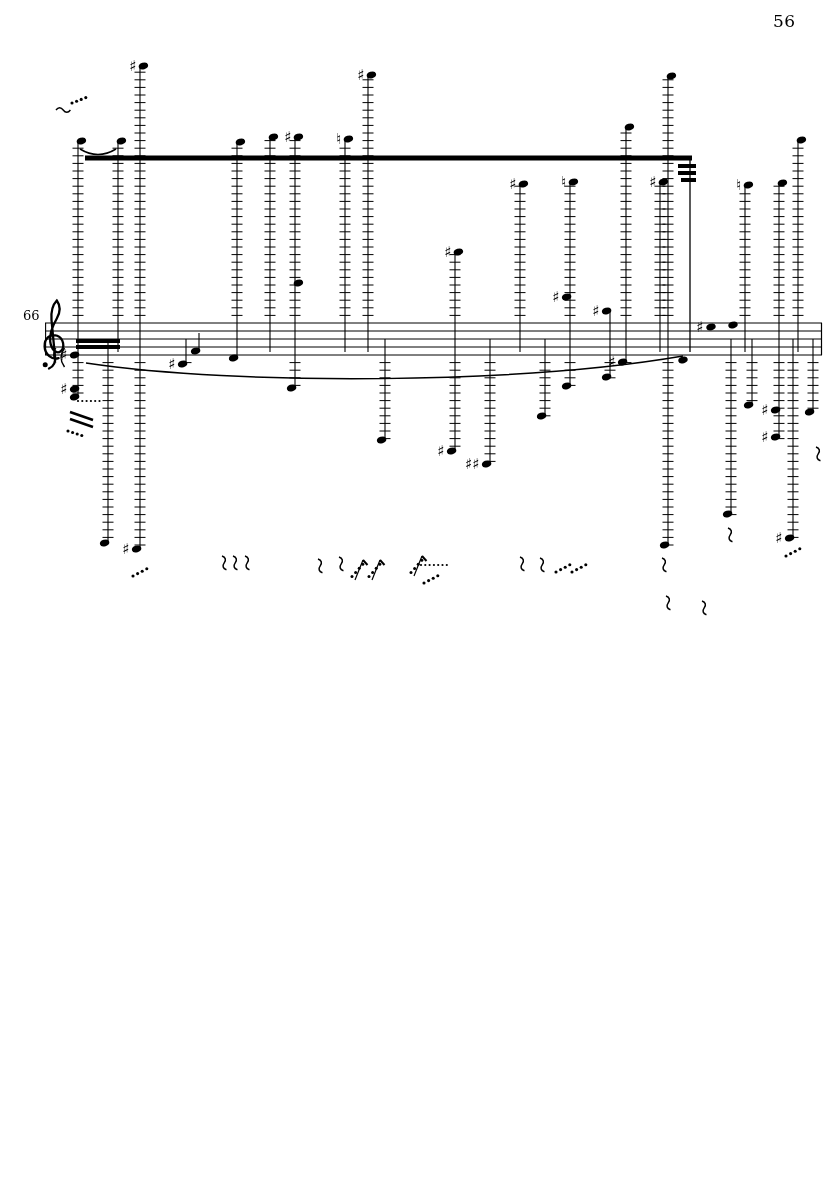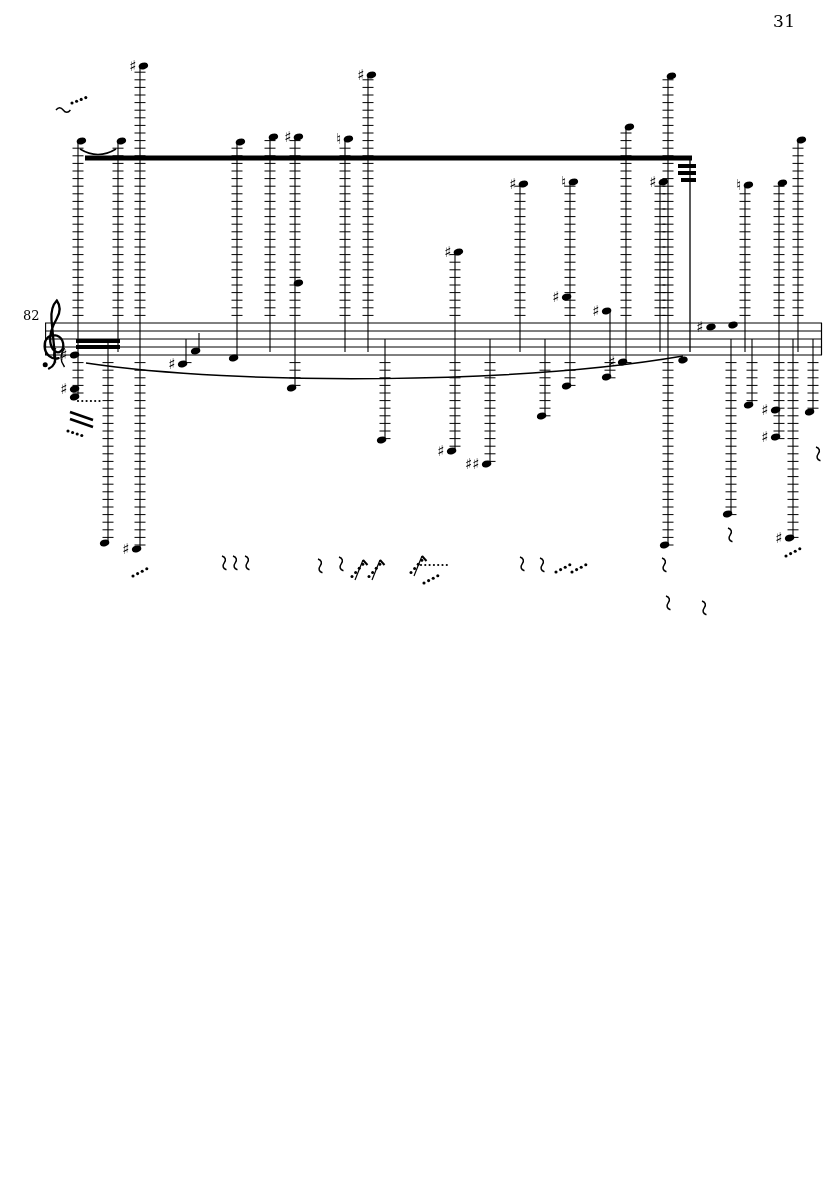"31" div.page-number { text: 31 -> 56 }
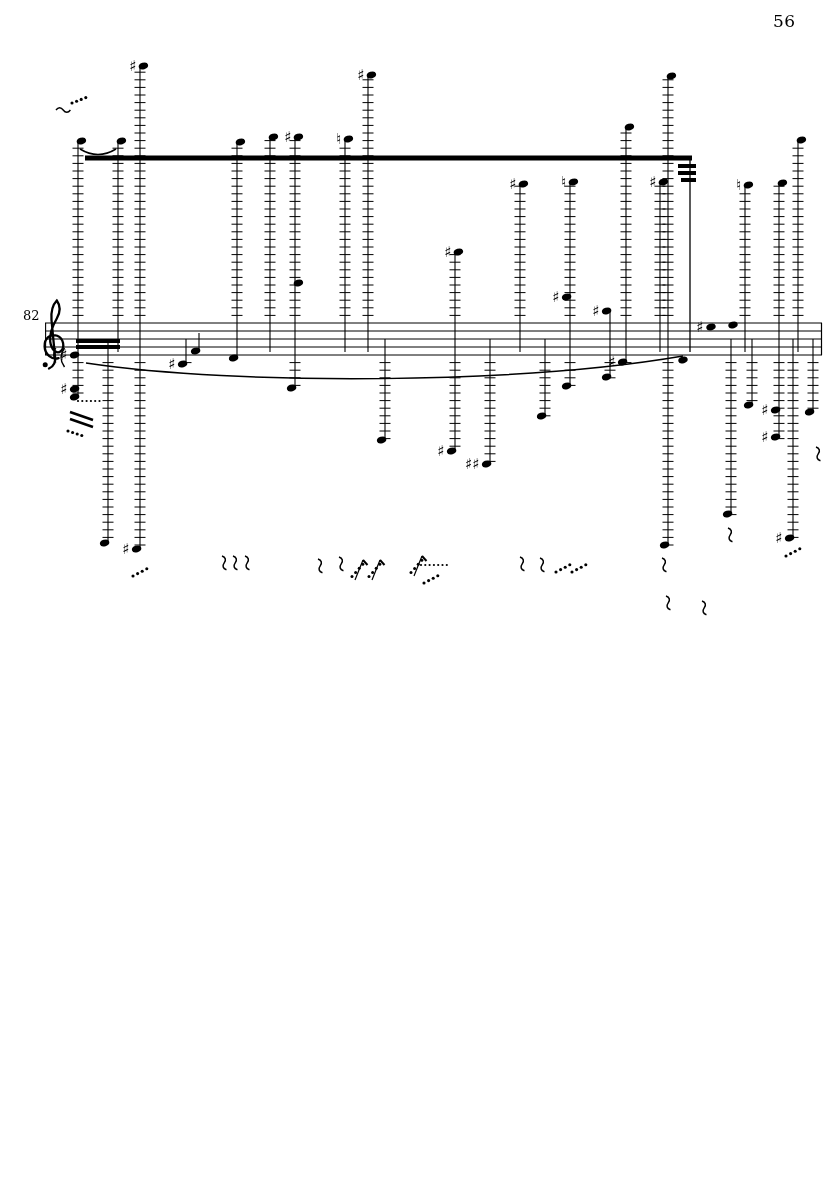"82" div.measure-number { text: 82 -> 66 }
